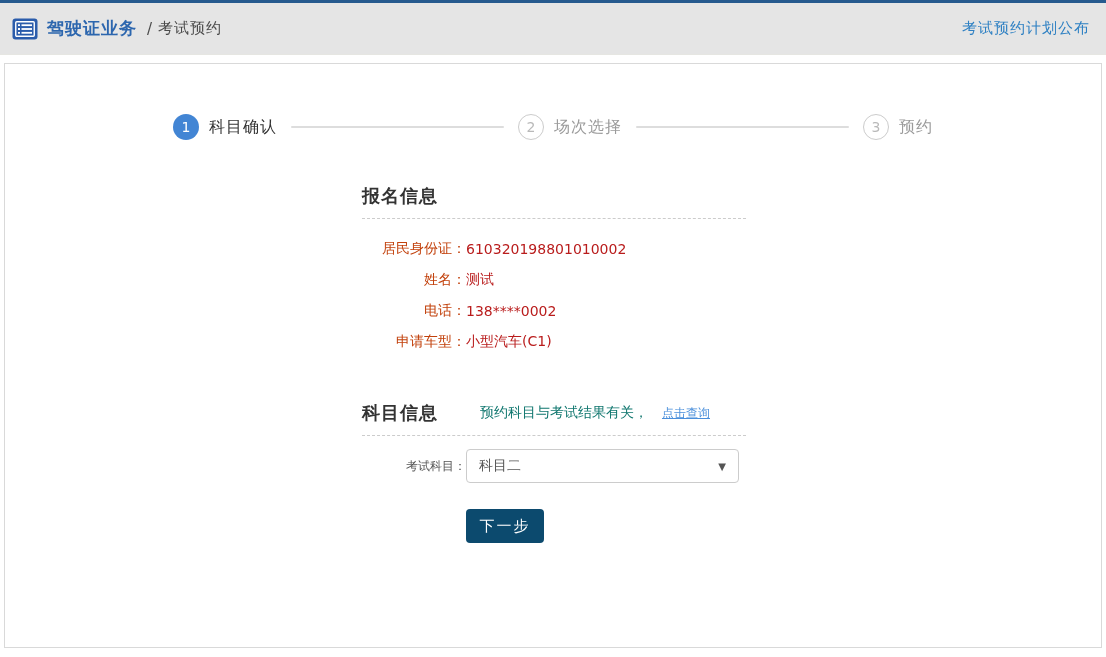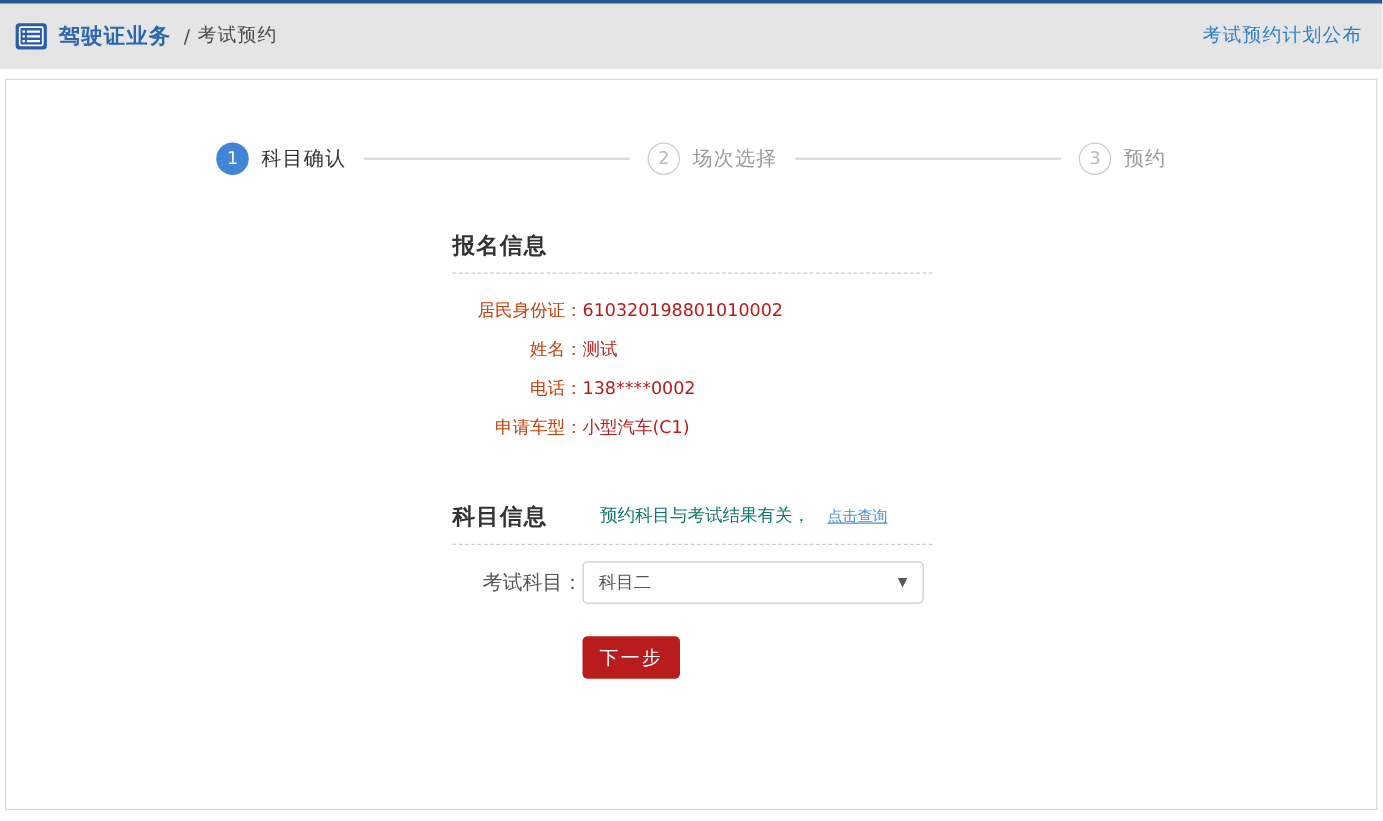"考试科目：" .subject-field-label { font-size: 16px -> 12px }
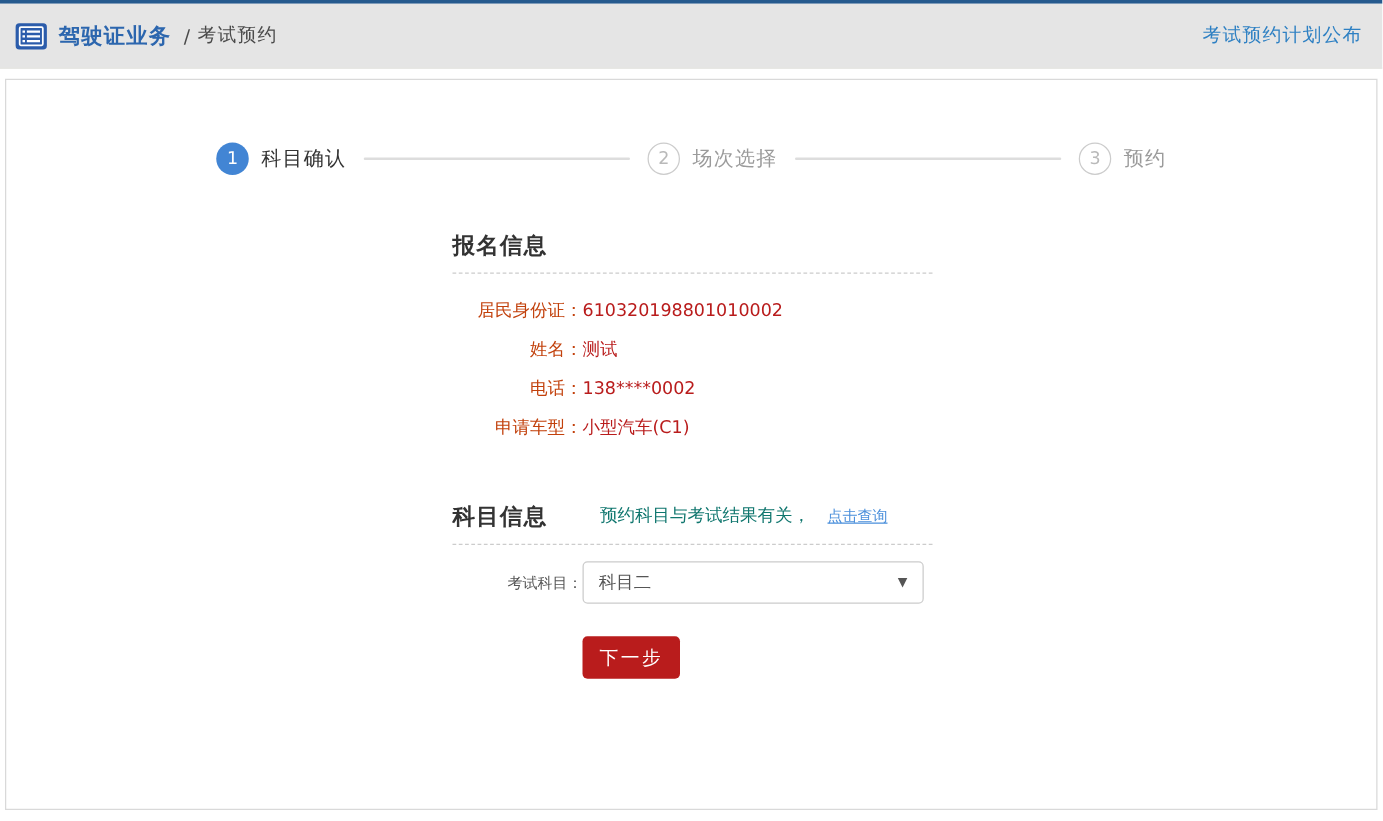"下一步" .next-button { background: #b91c1c -> #0c4a6e }
